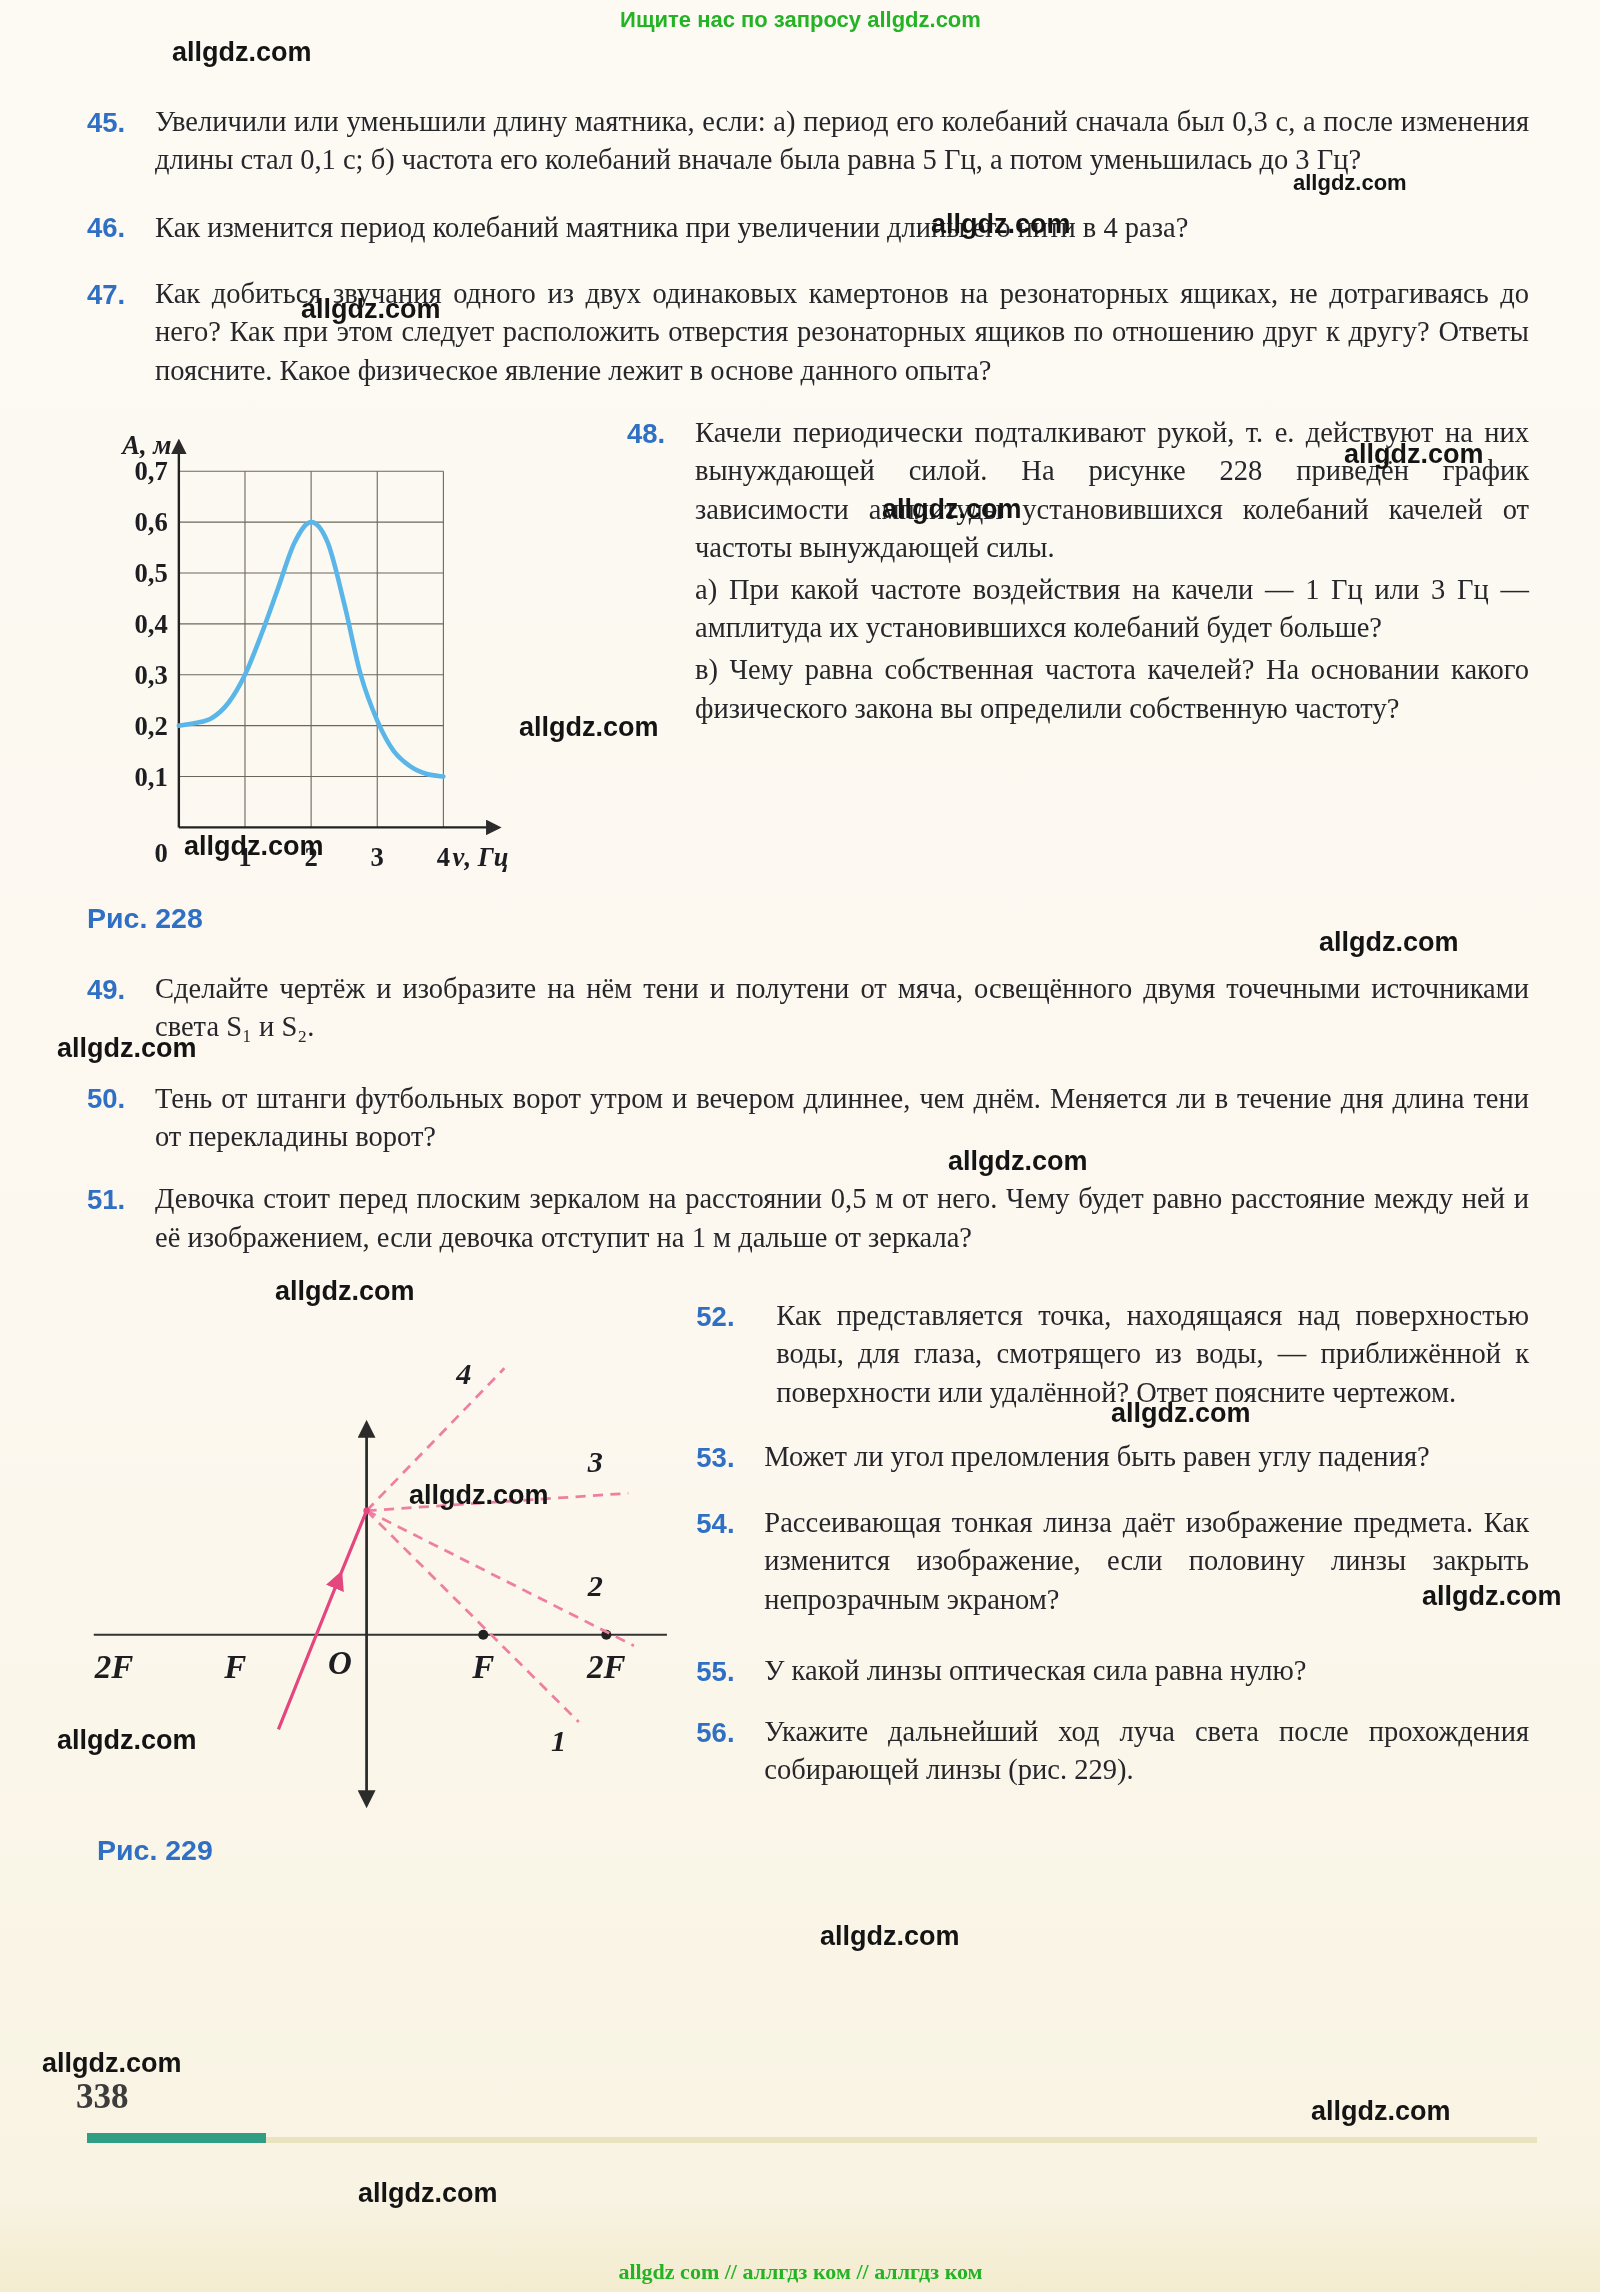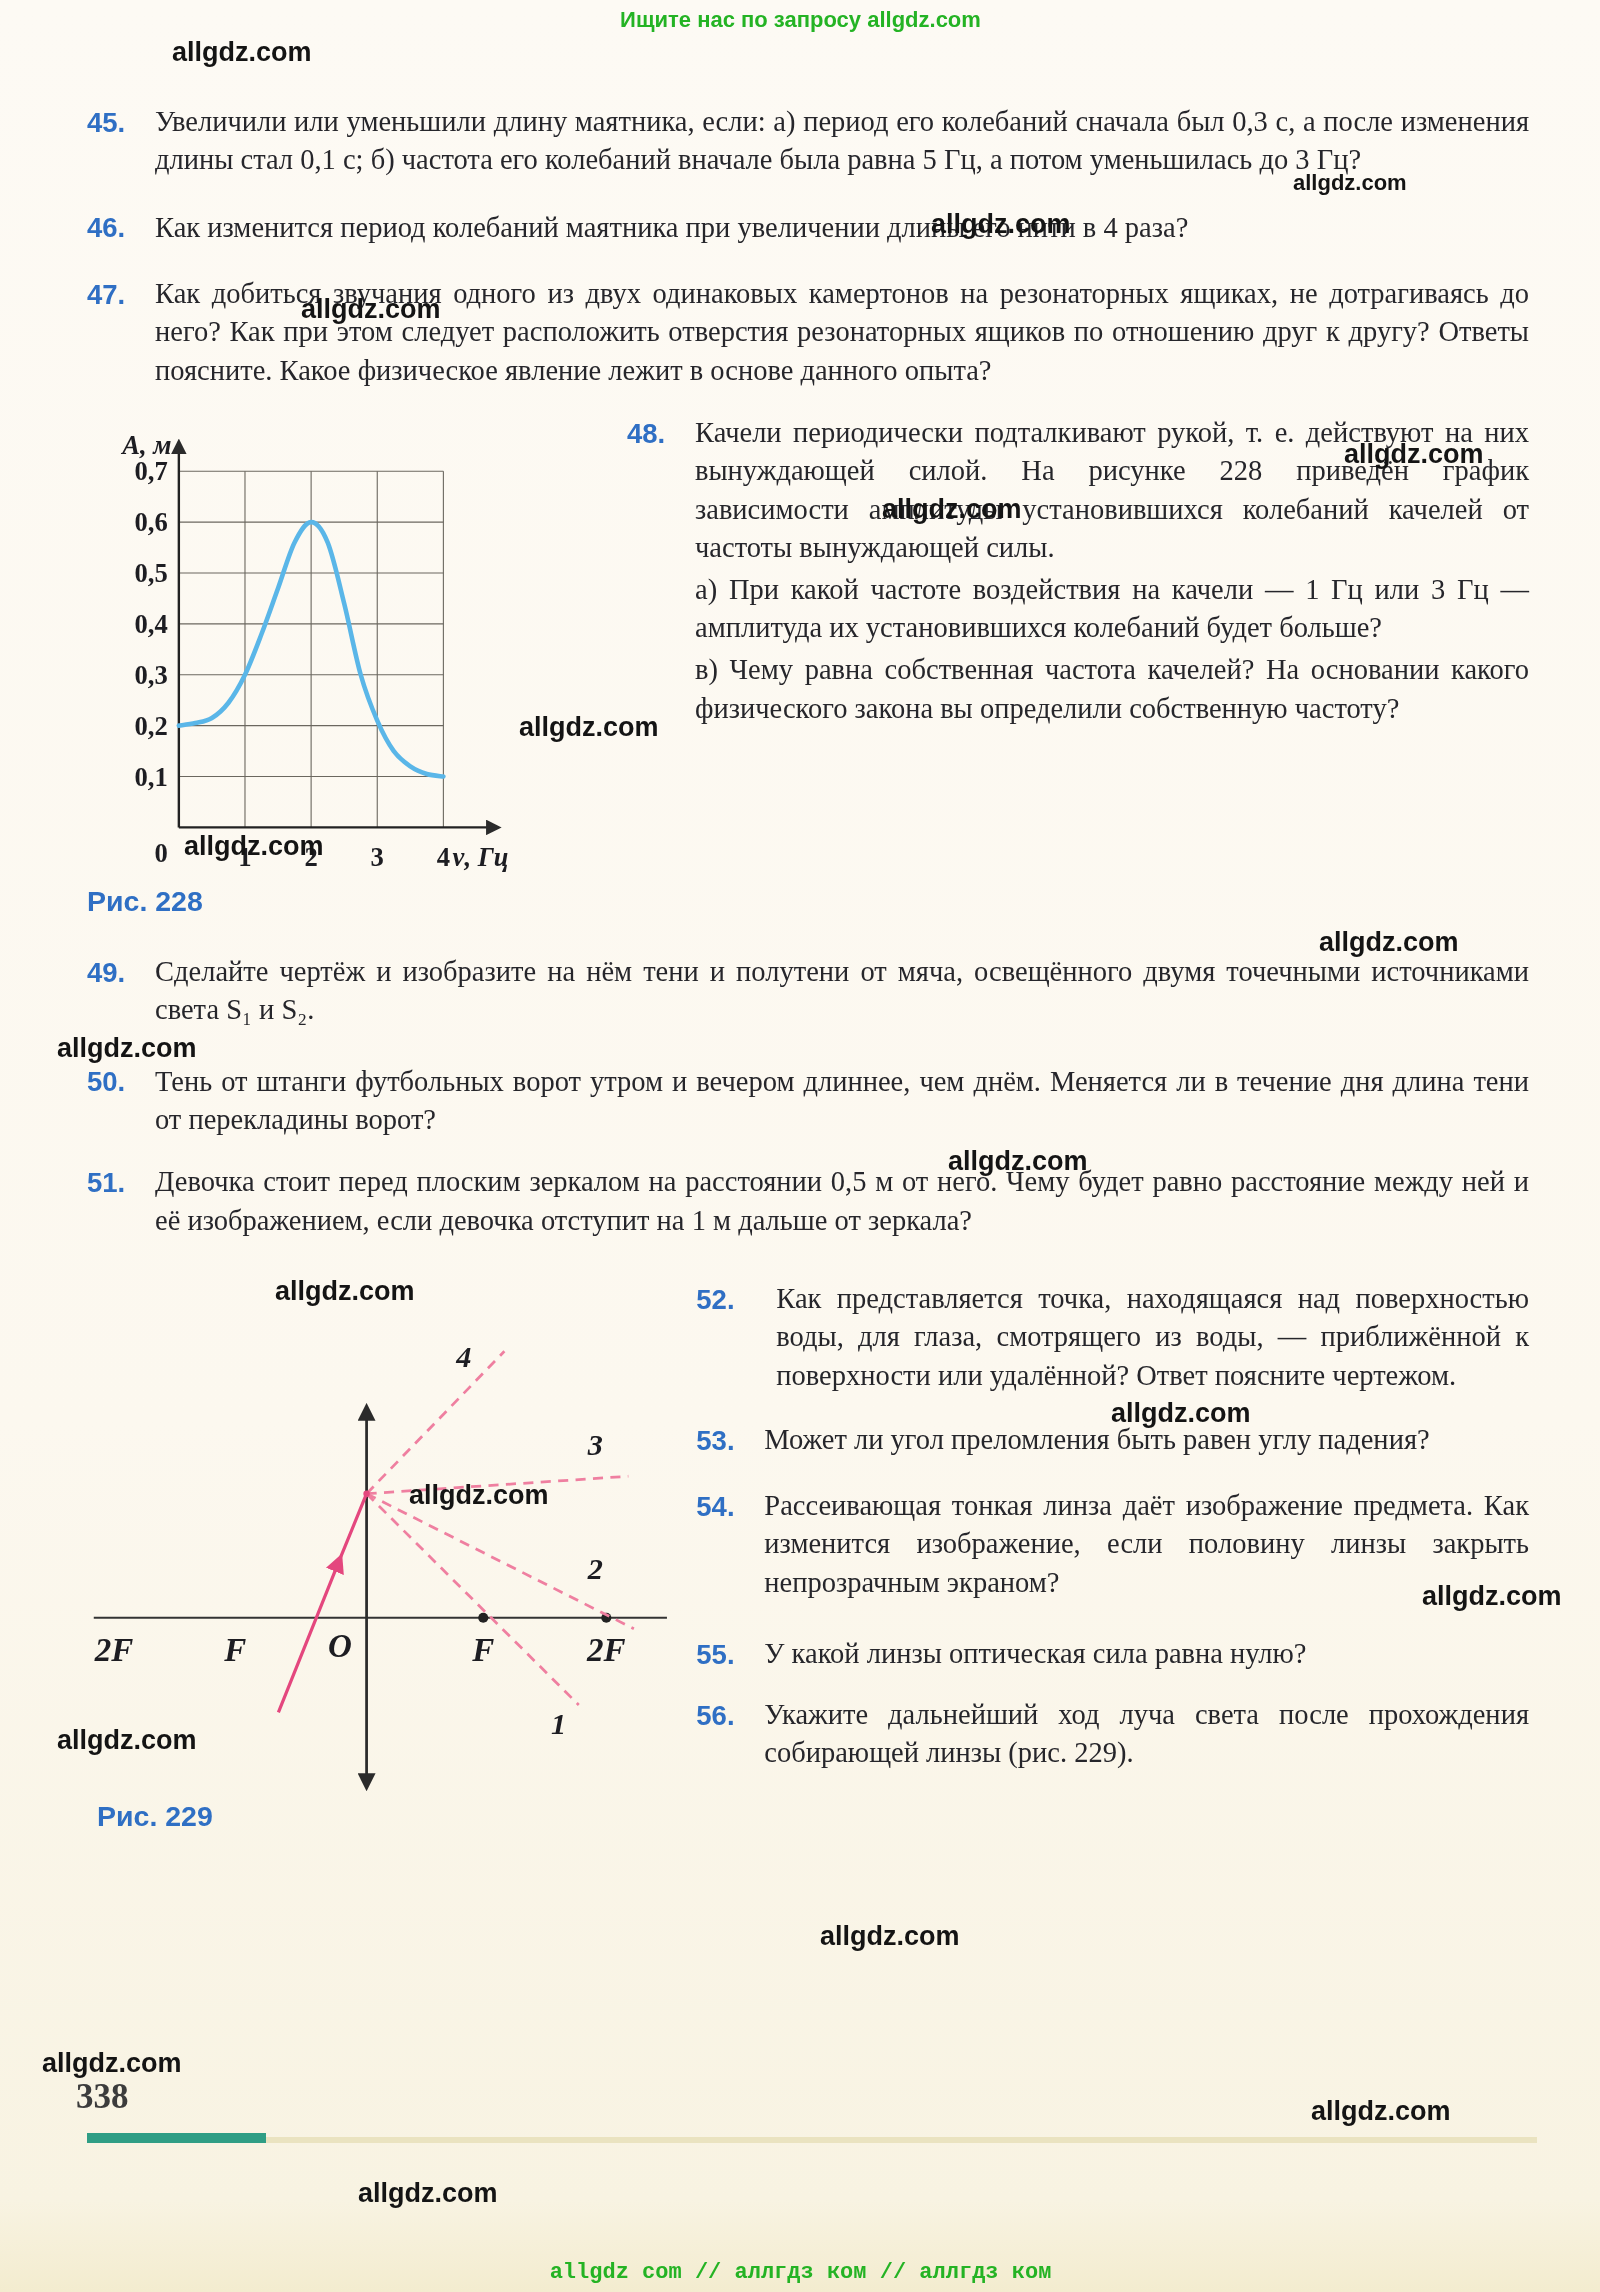"Рис. 228" .fig-caption { margin-top: 3px -> 20px }
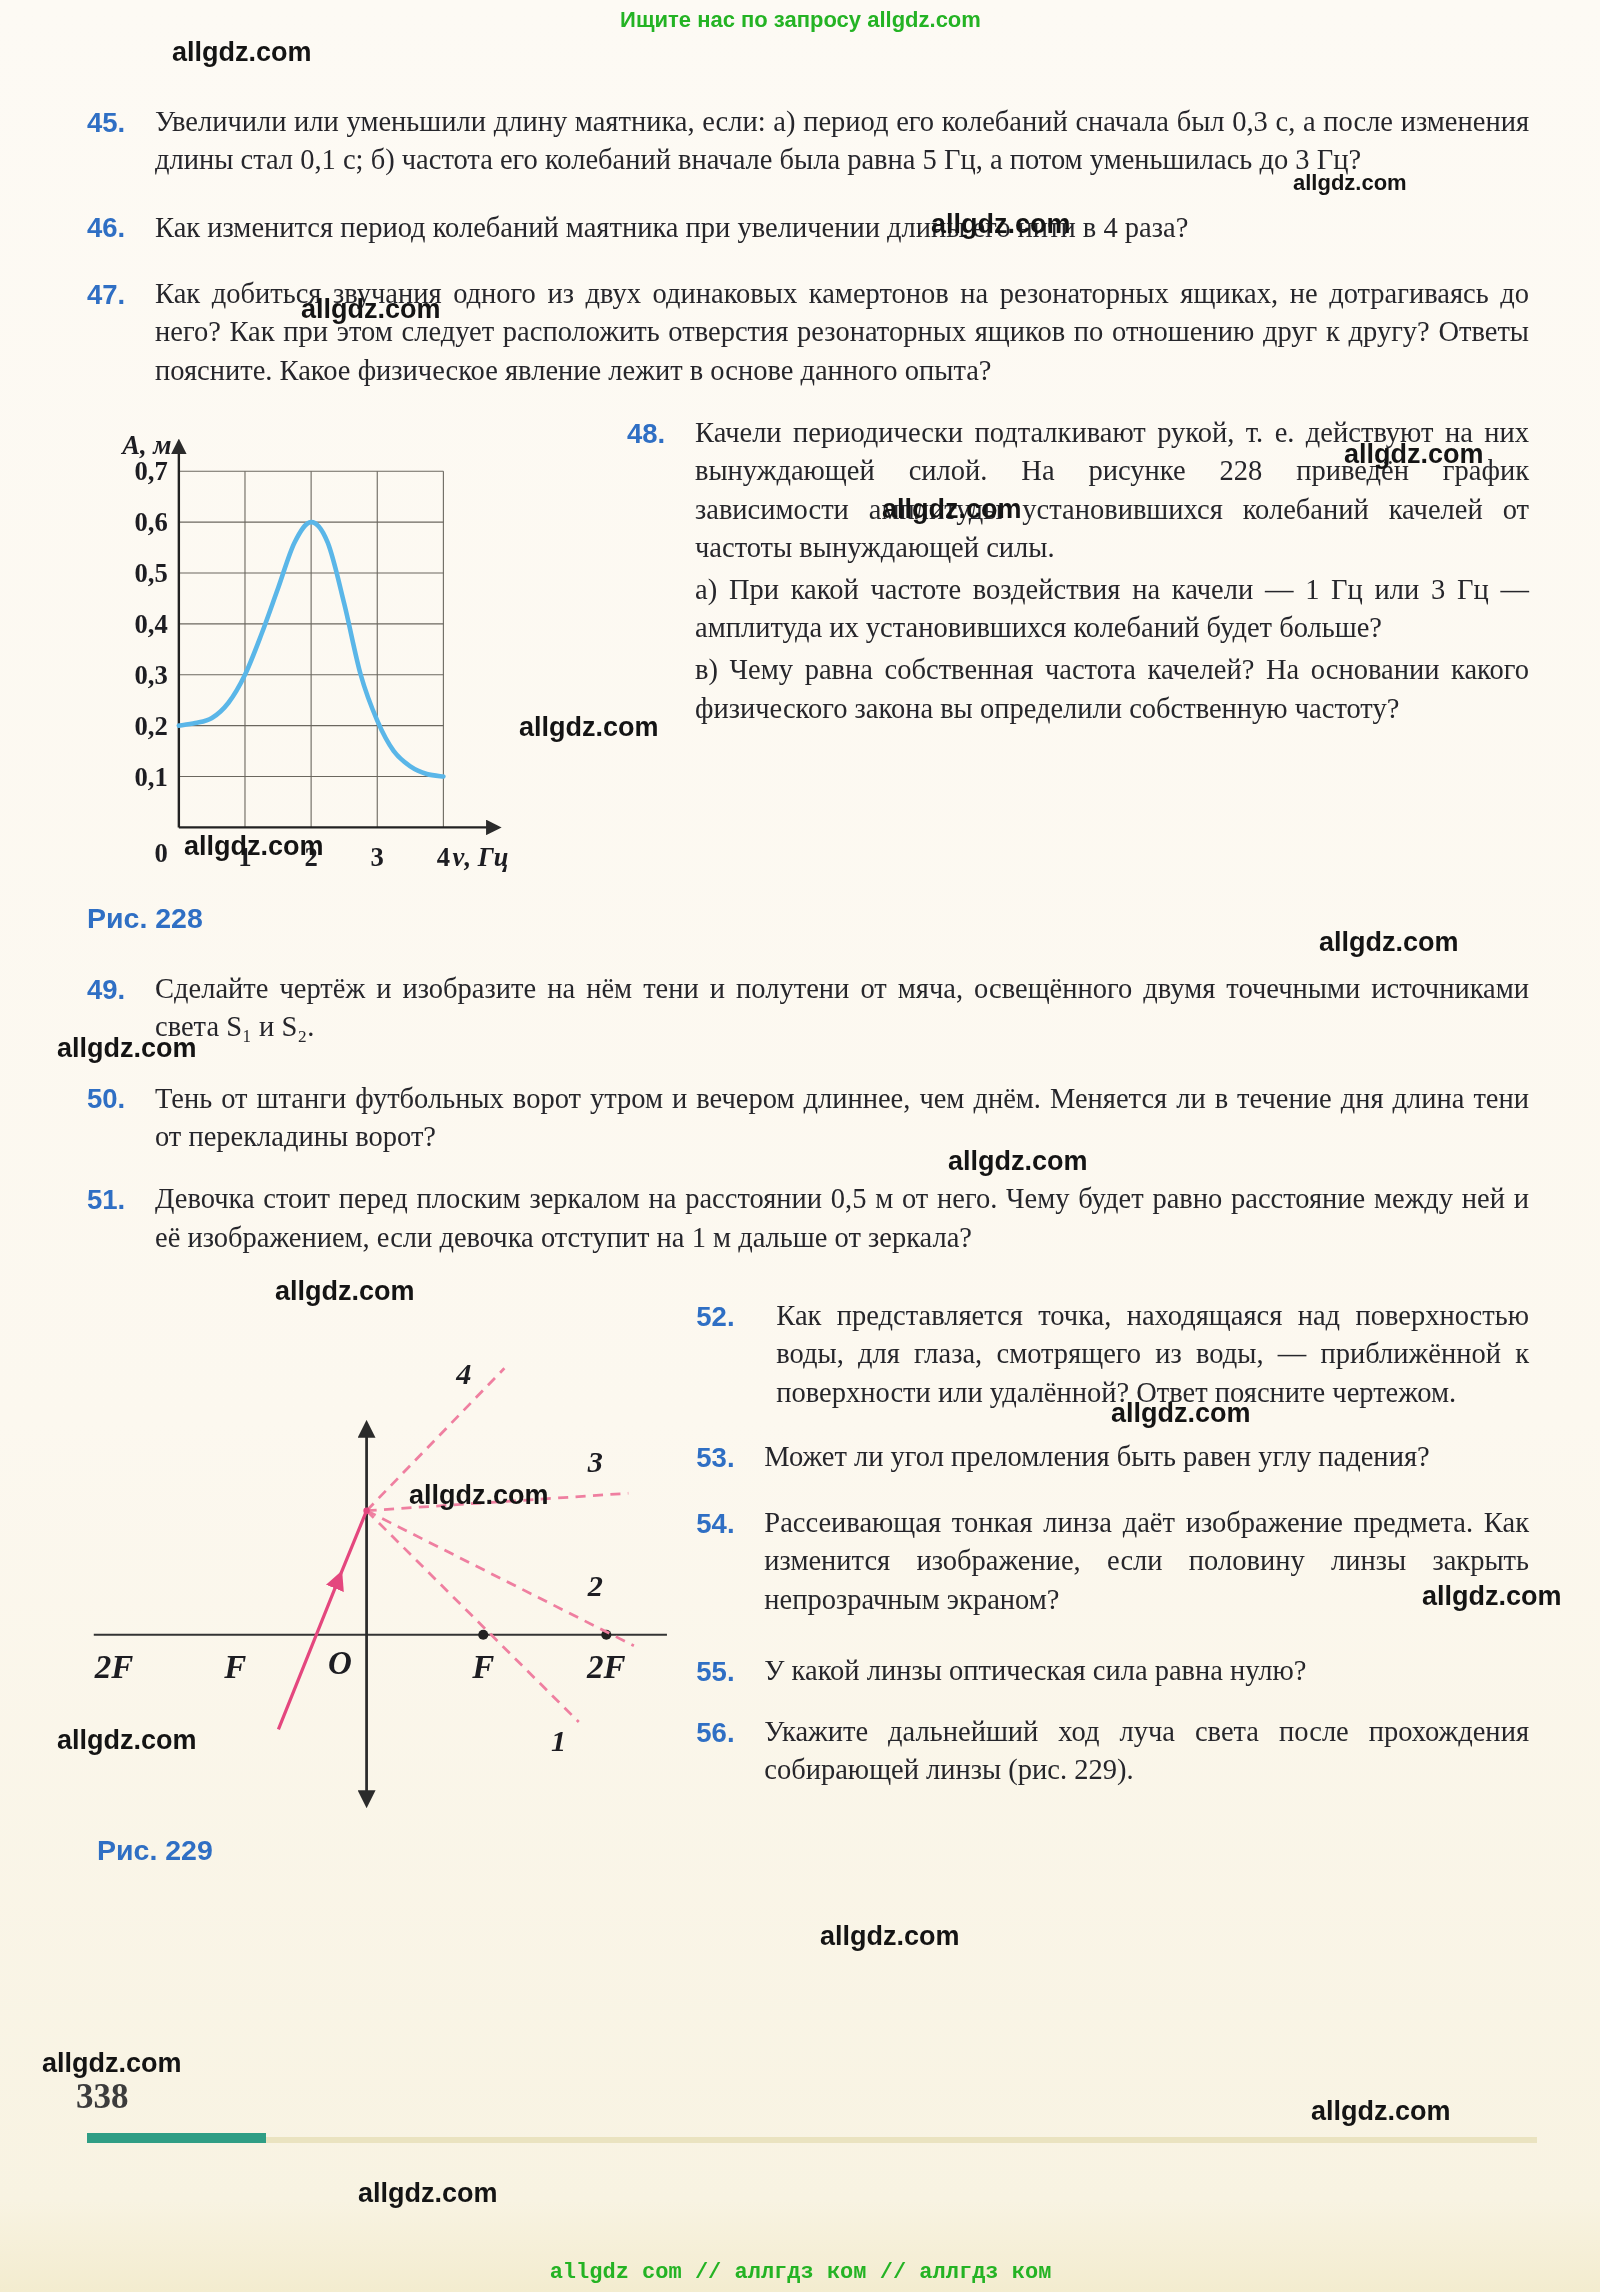"allgdz com // аллгдз ком" .bottom-note { font-family: Liberation Mono, monospace -> Liberation Serif, serif }
